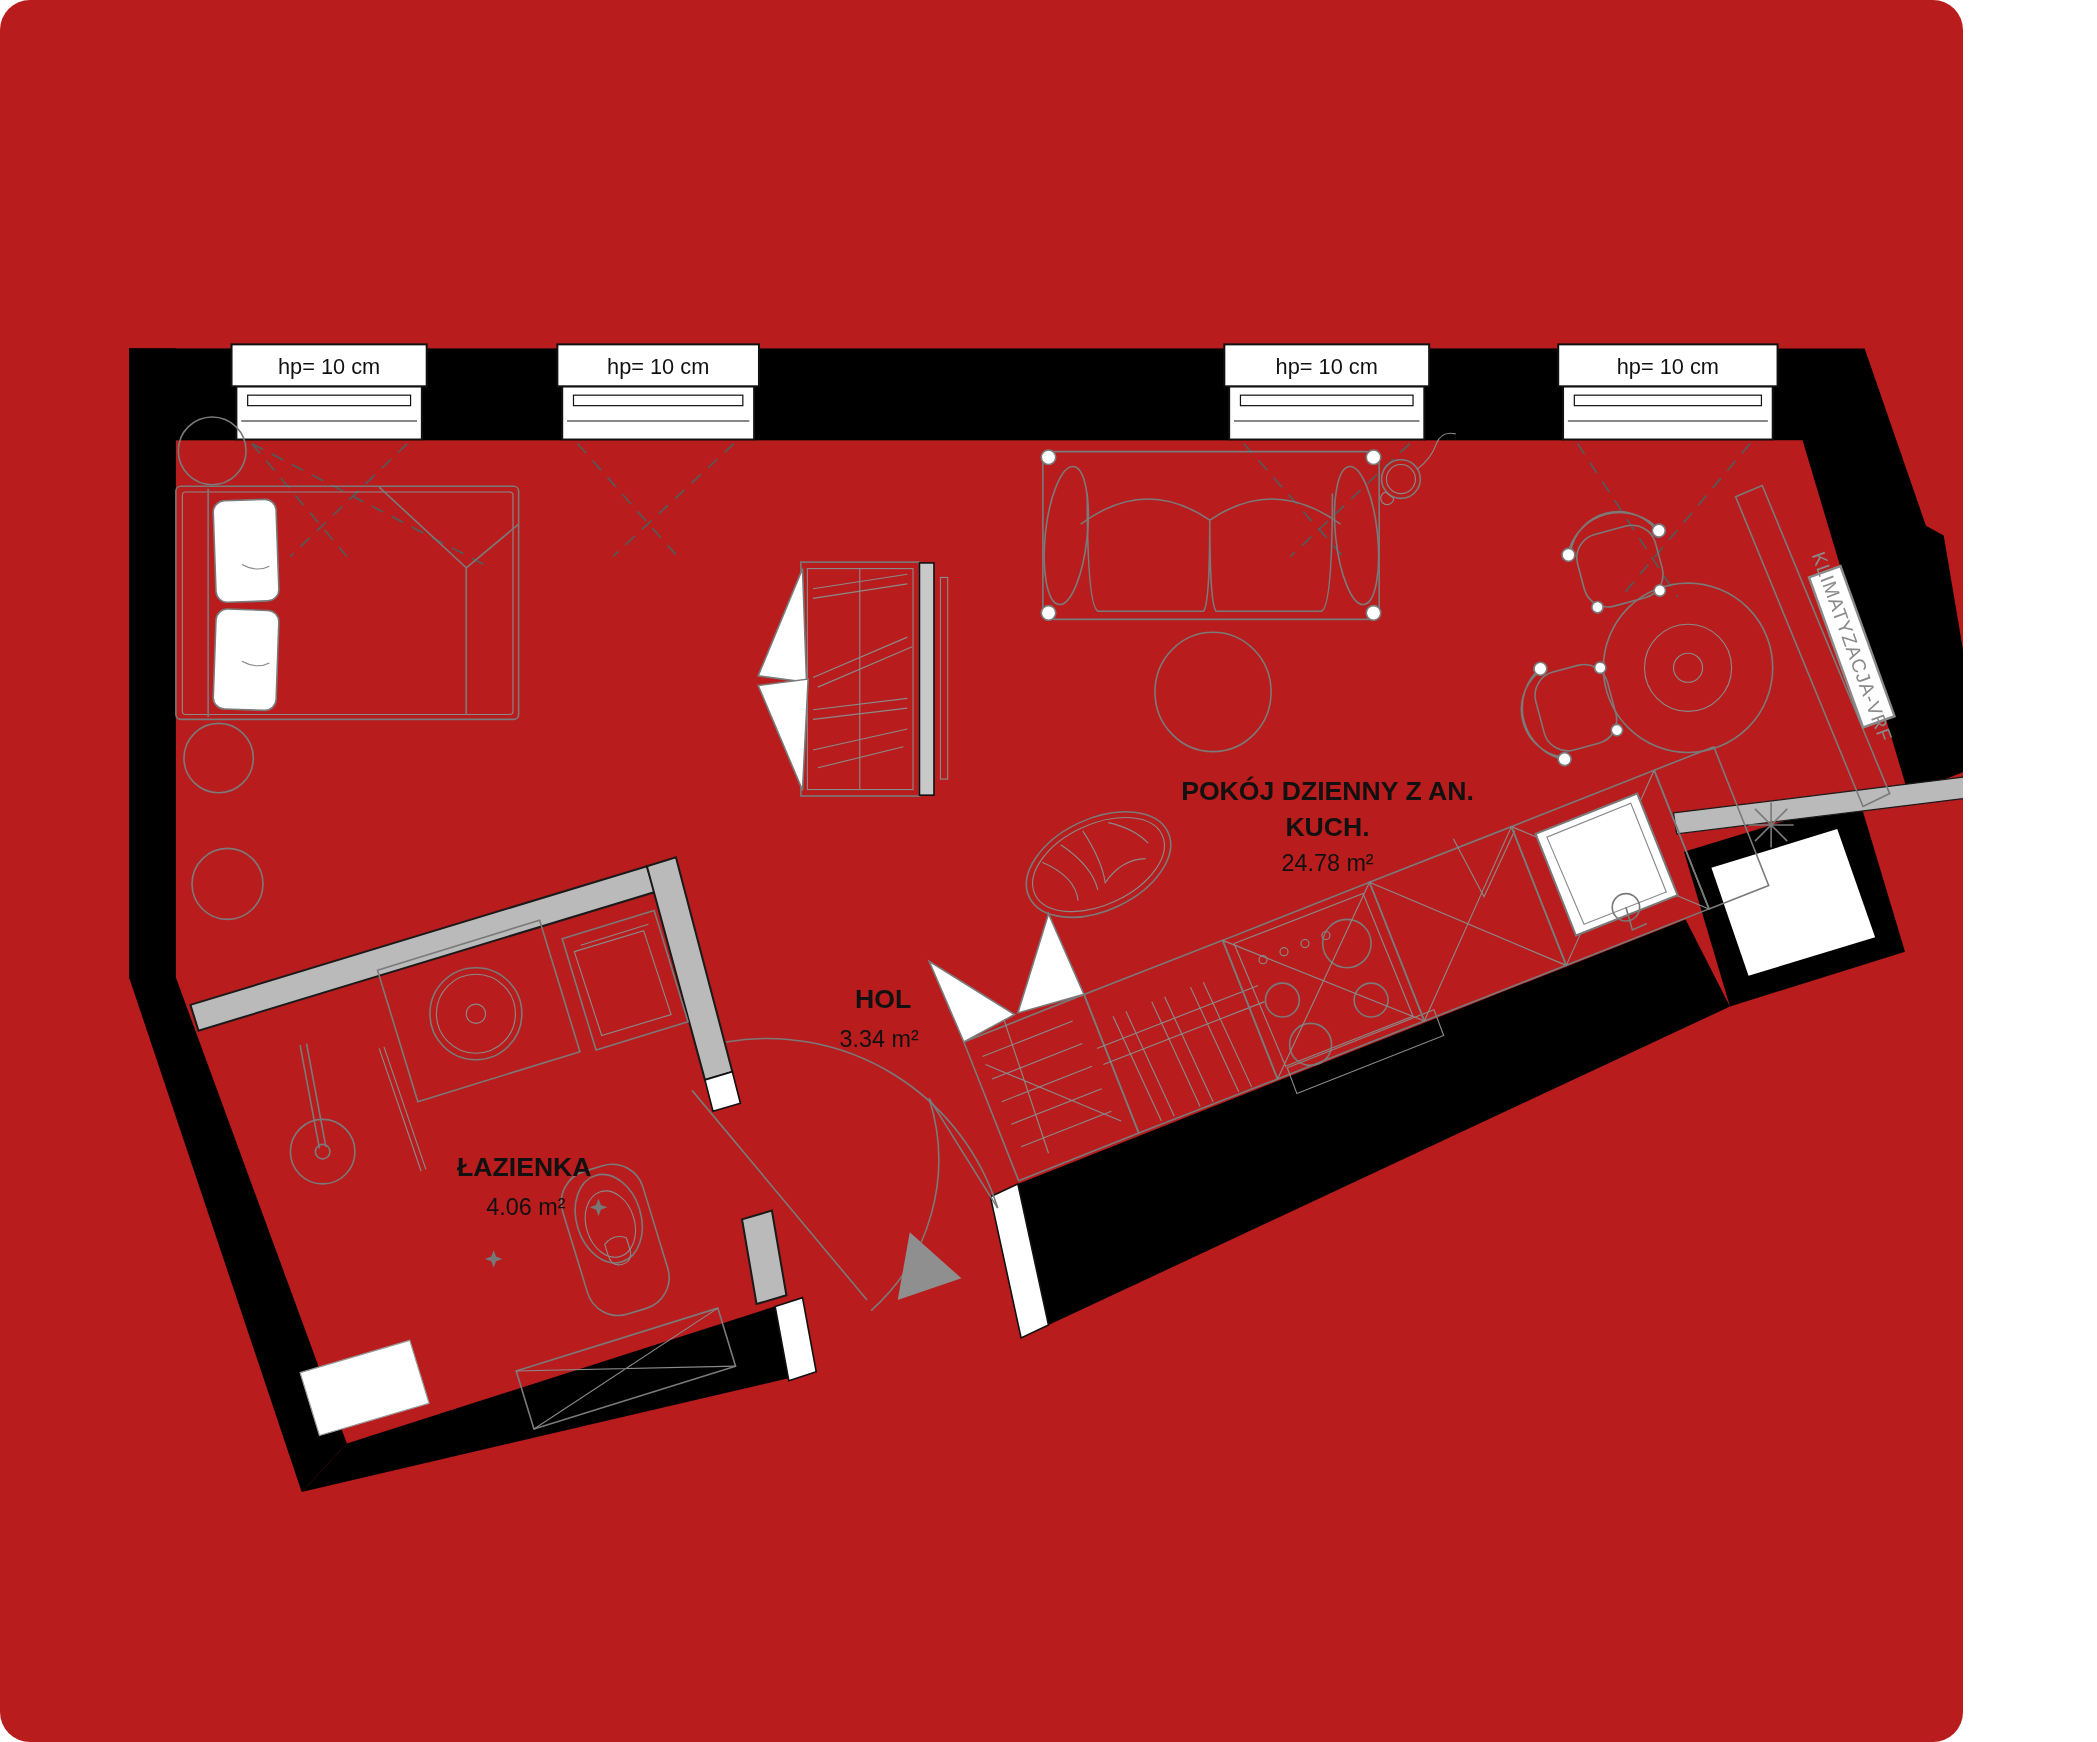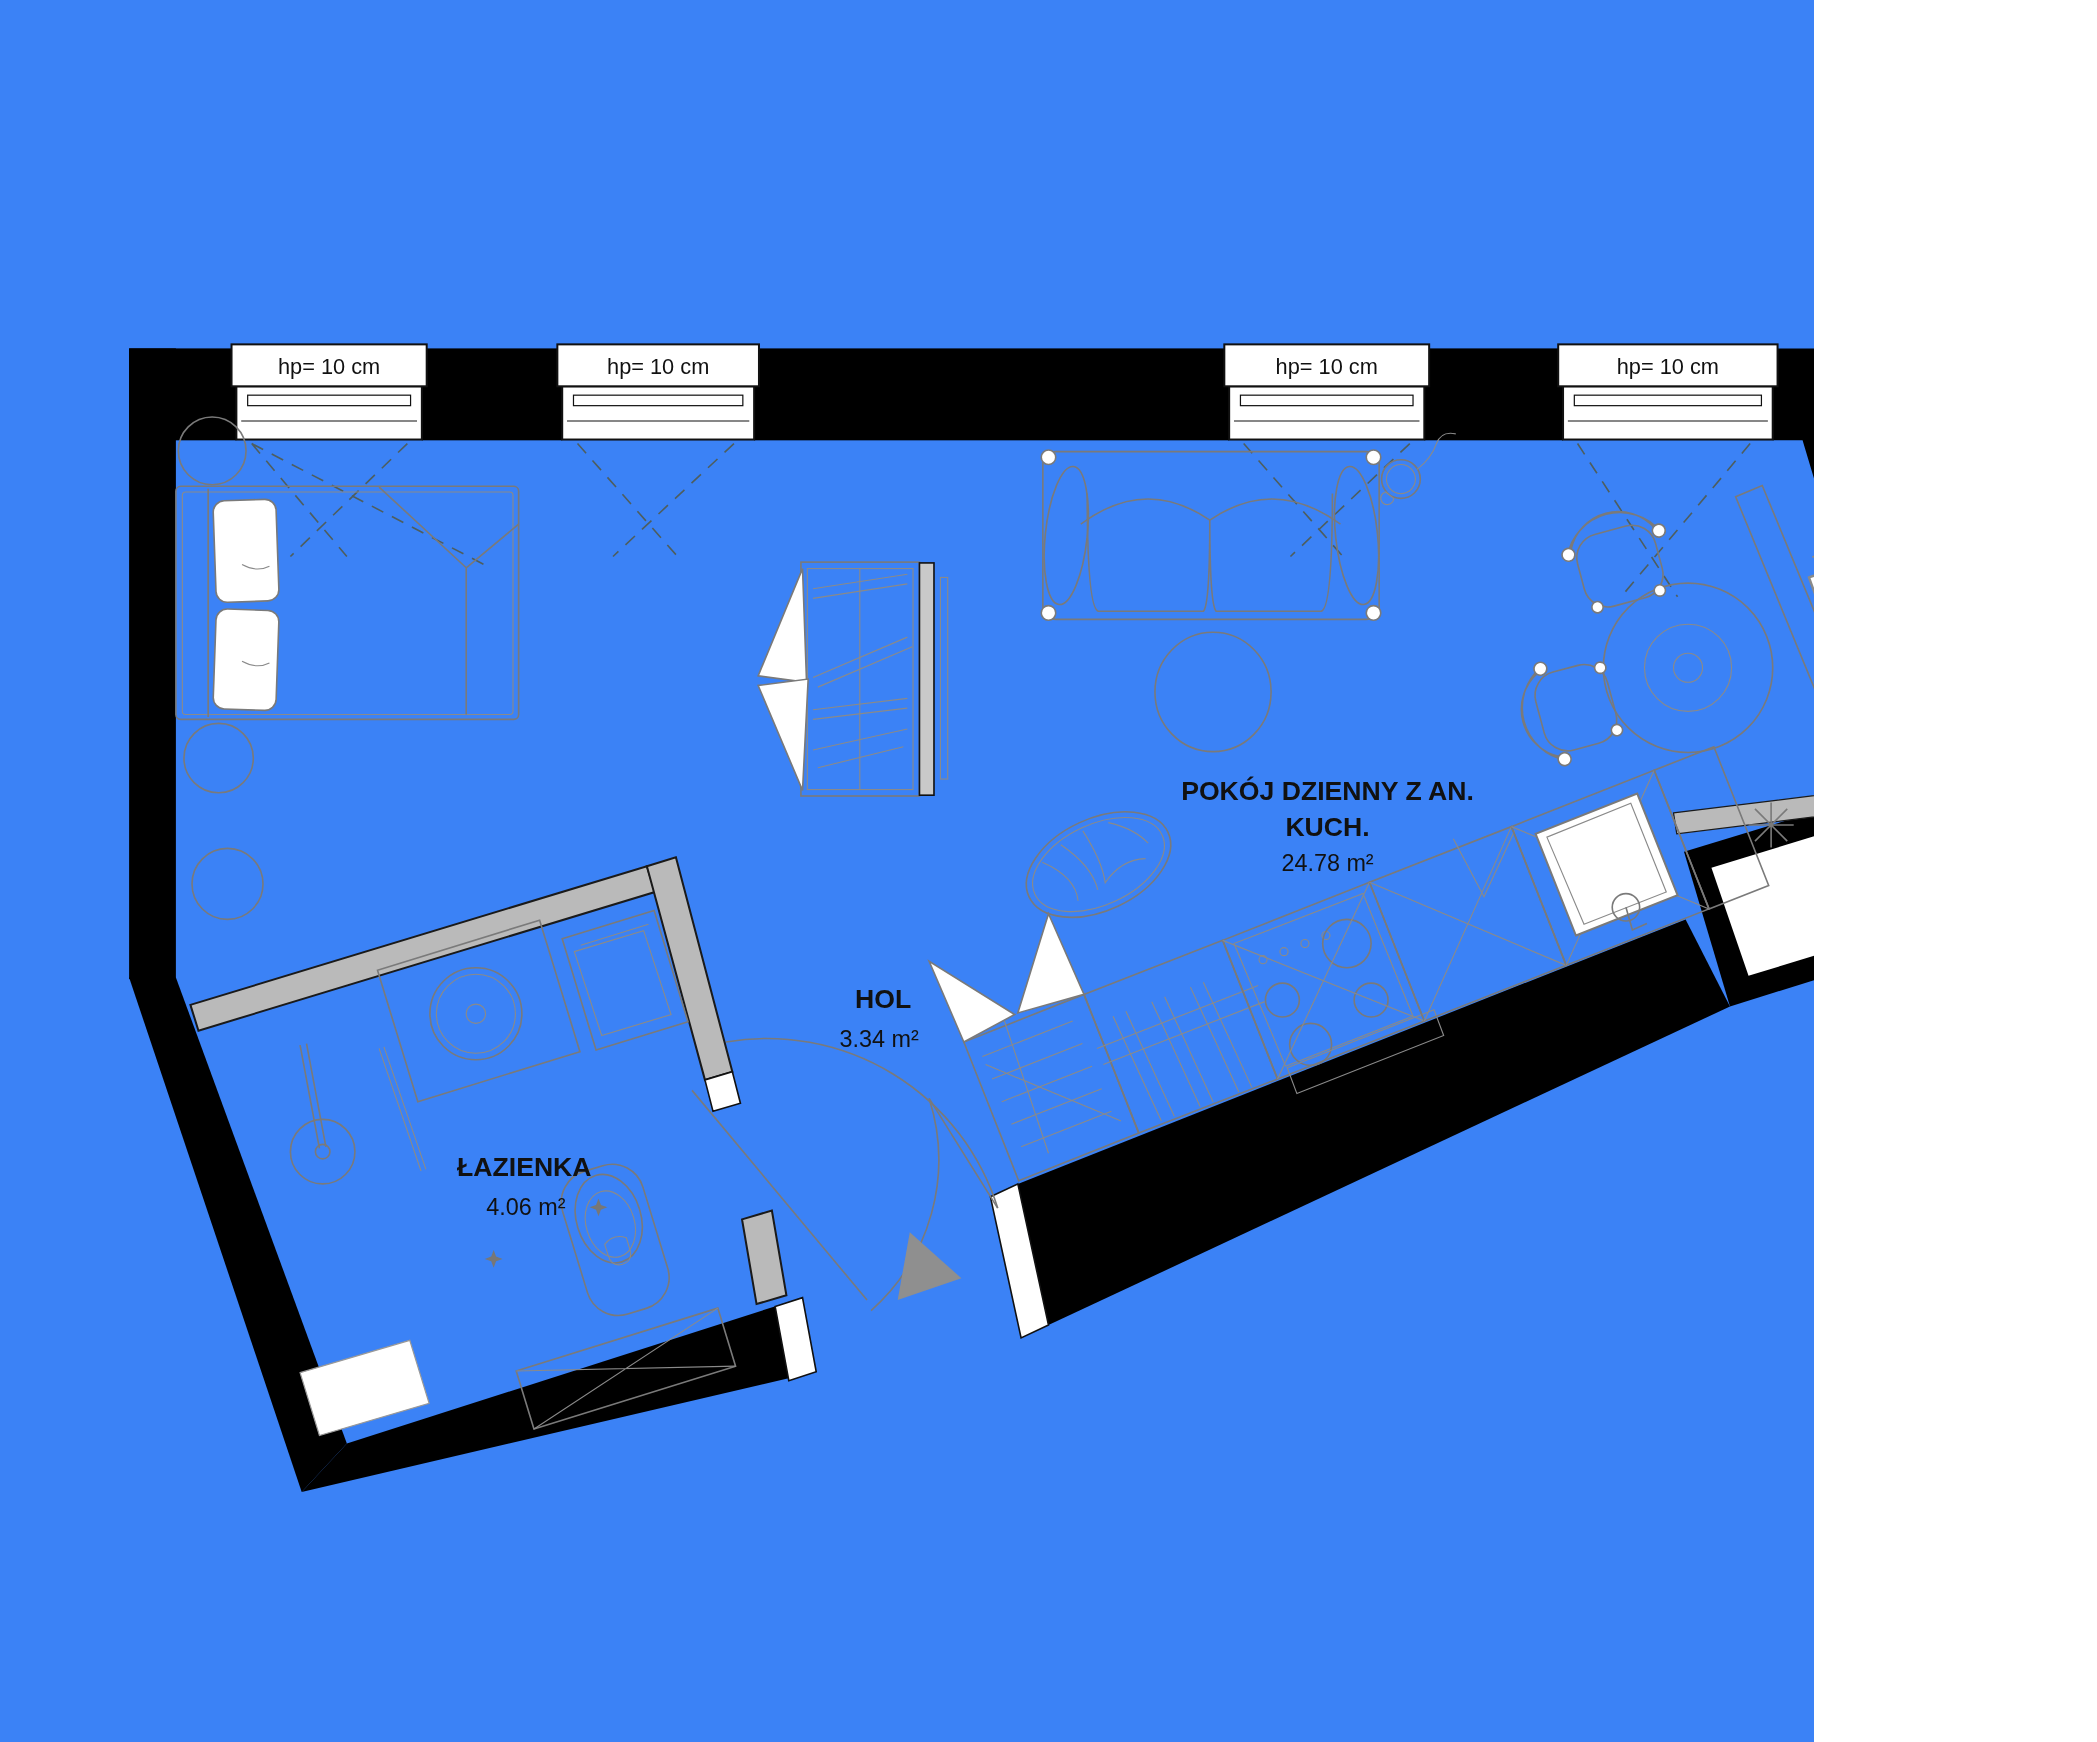"hp= 10 cm" .page { background: #3b82f6 -> #b91c1c; border-radius: none -> 30px; width: 1814px -> 1963px }
